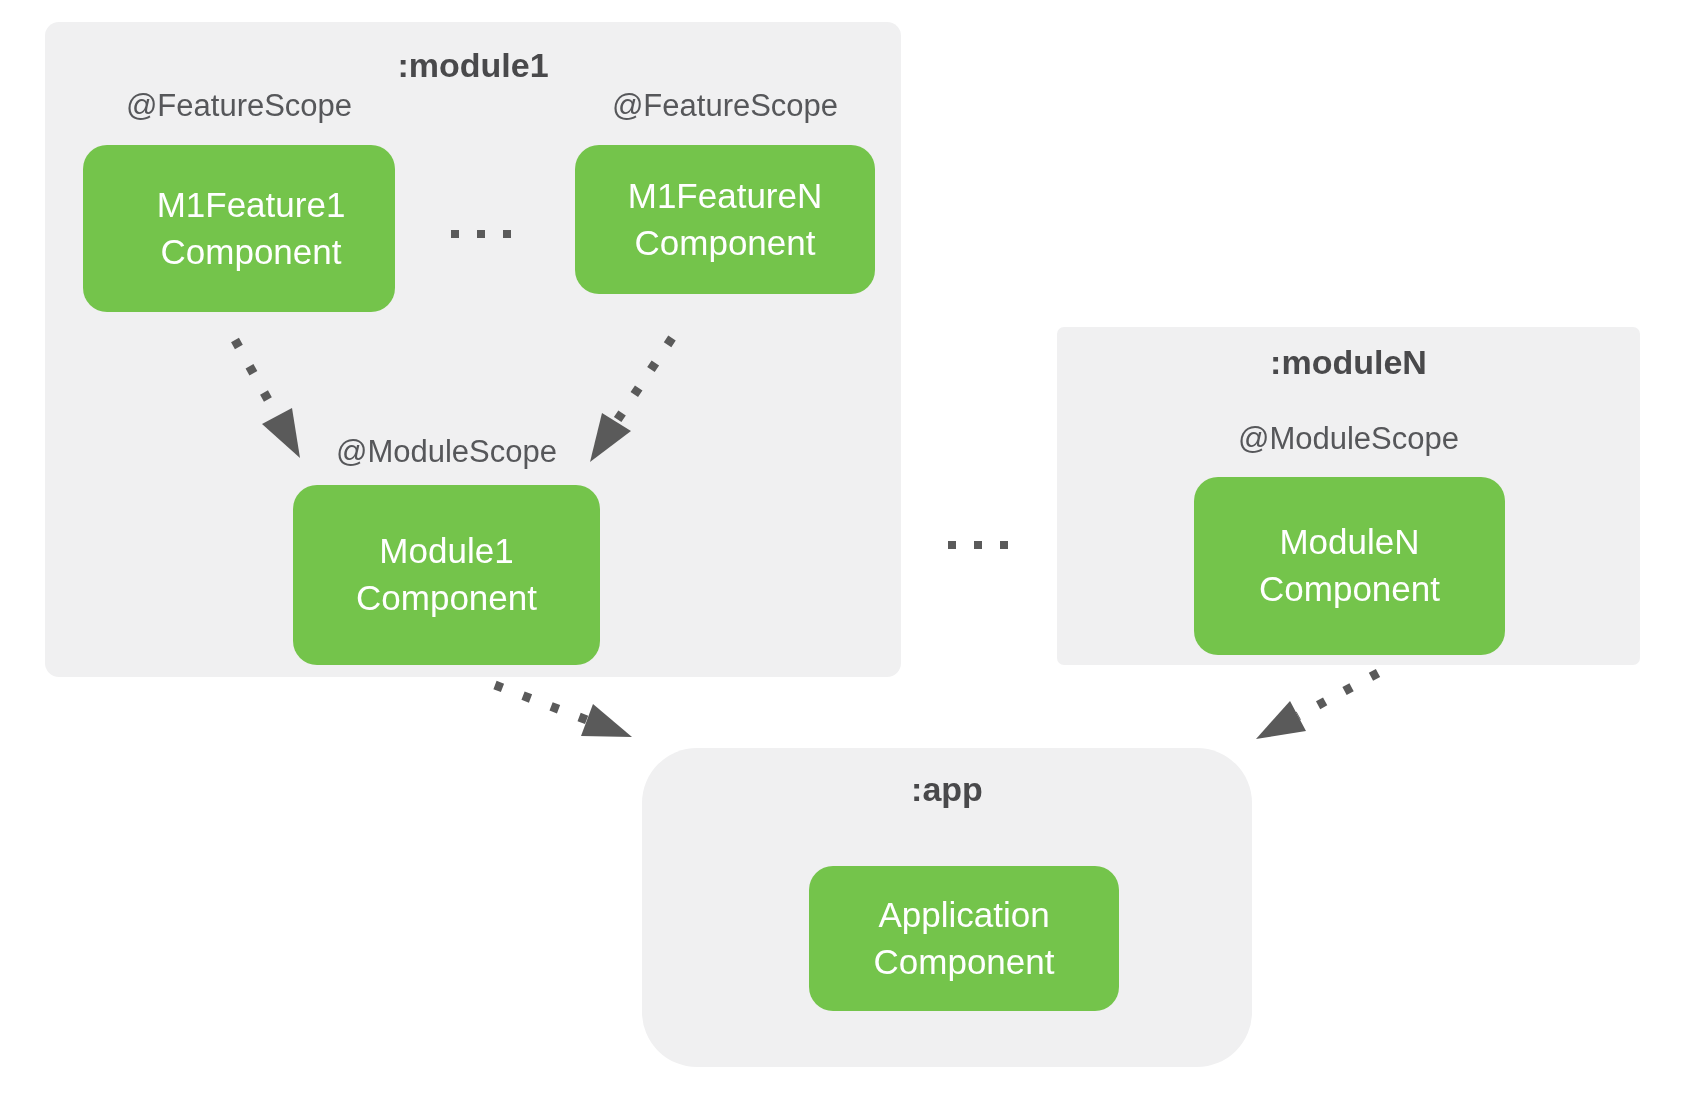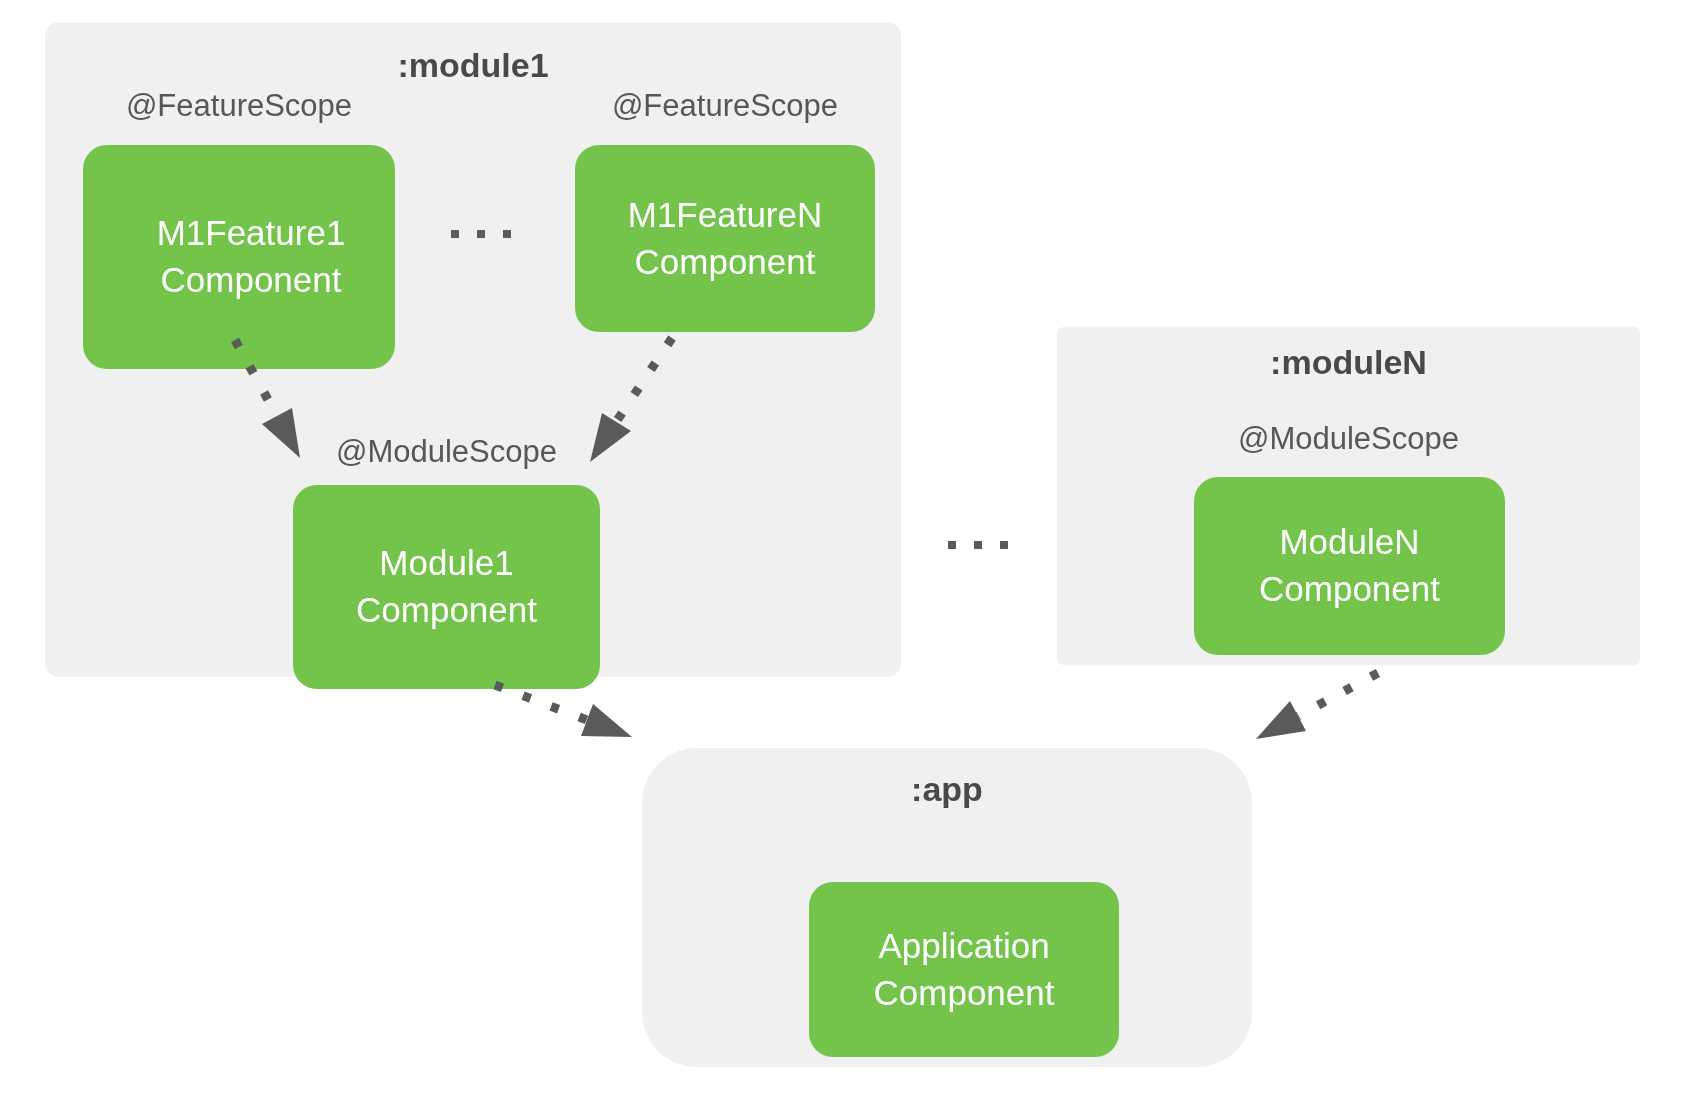"M1Feature1" div.node { height: 224px -> 167px }
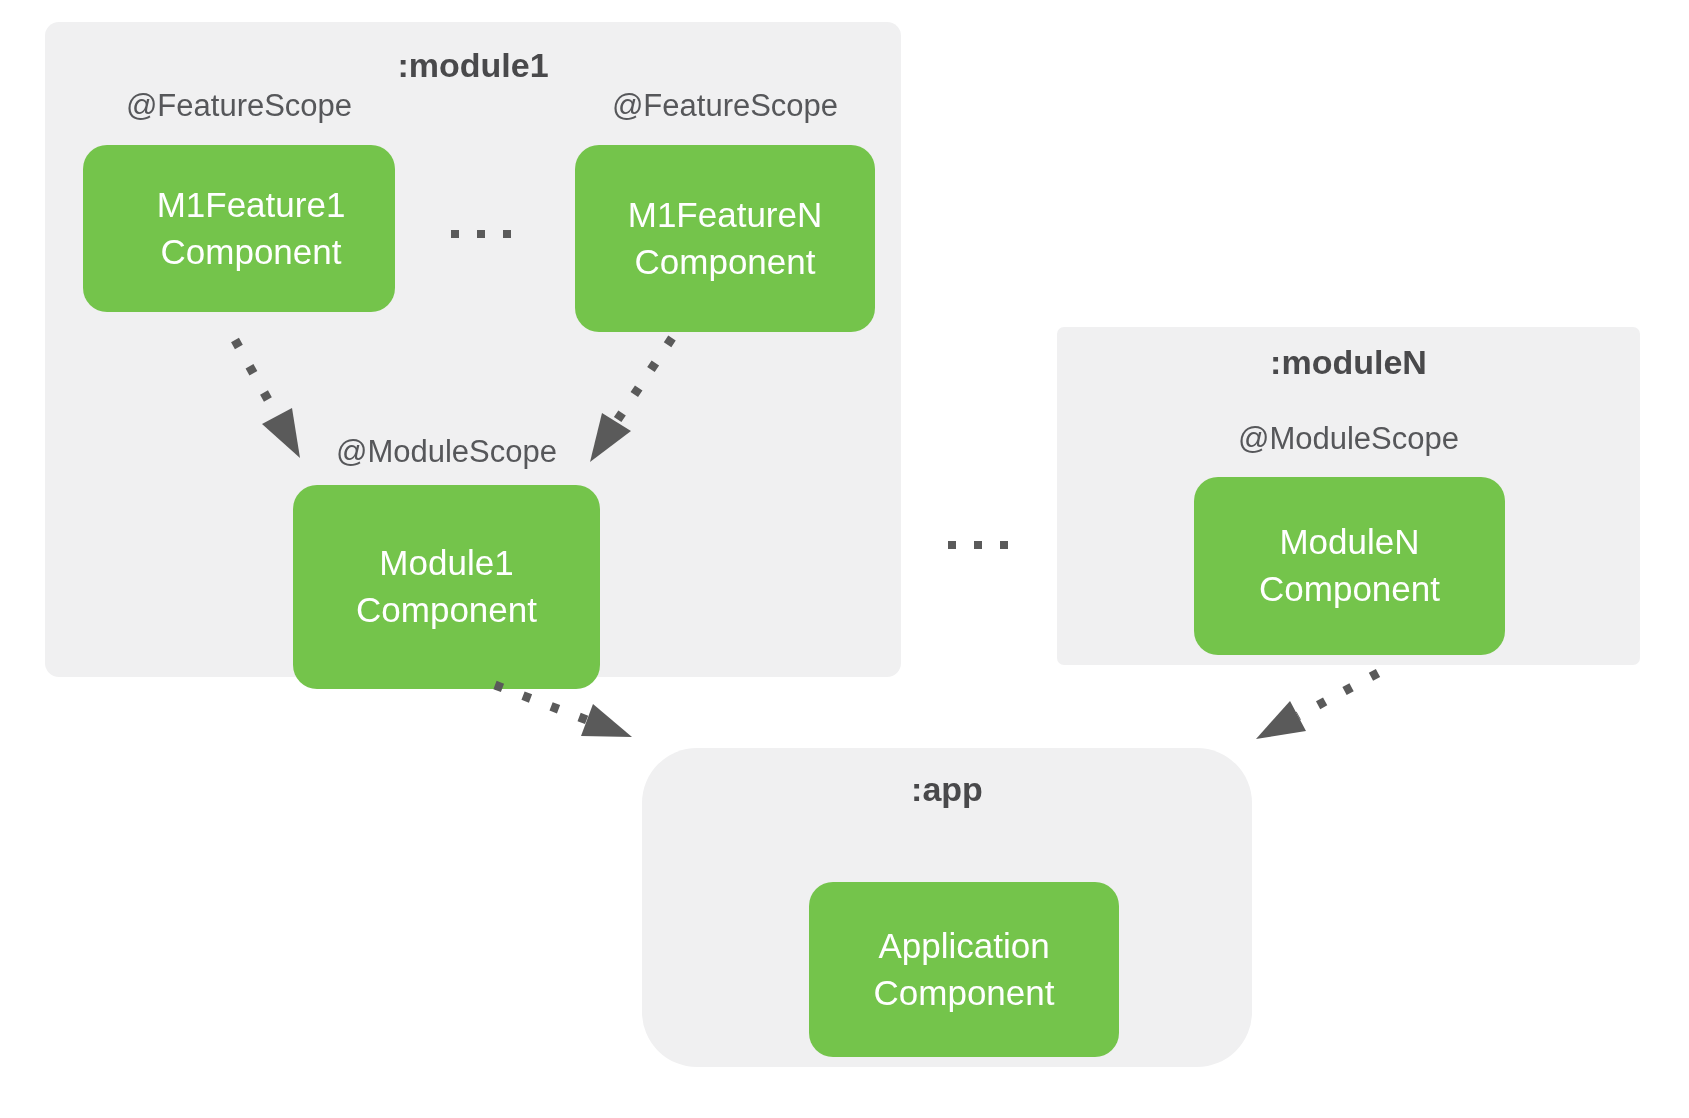"M1FeatureN" div.node { height: 187px -> 149px }
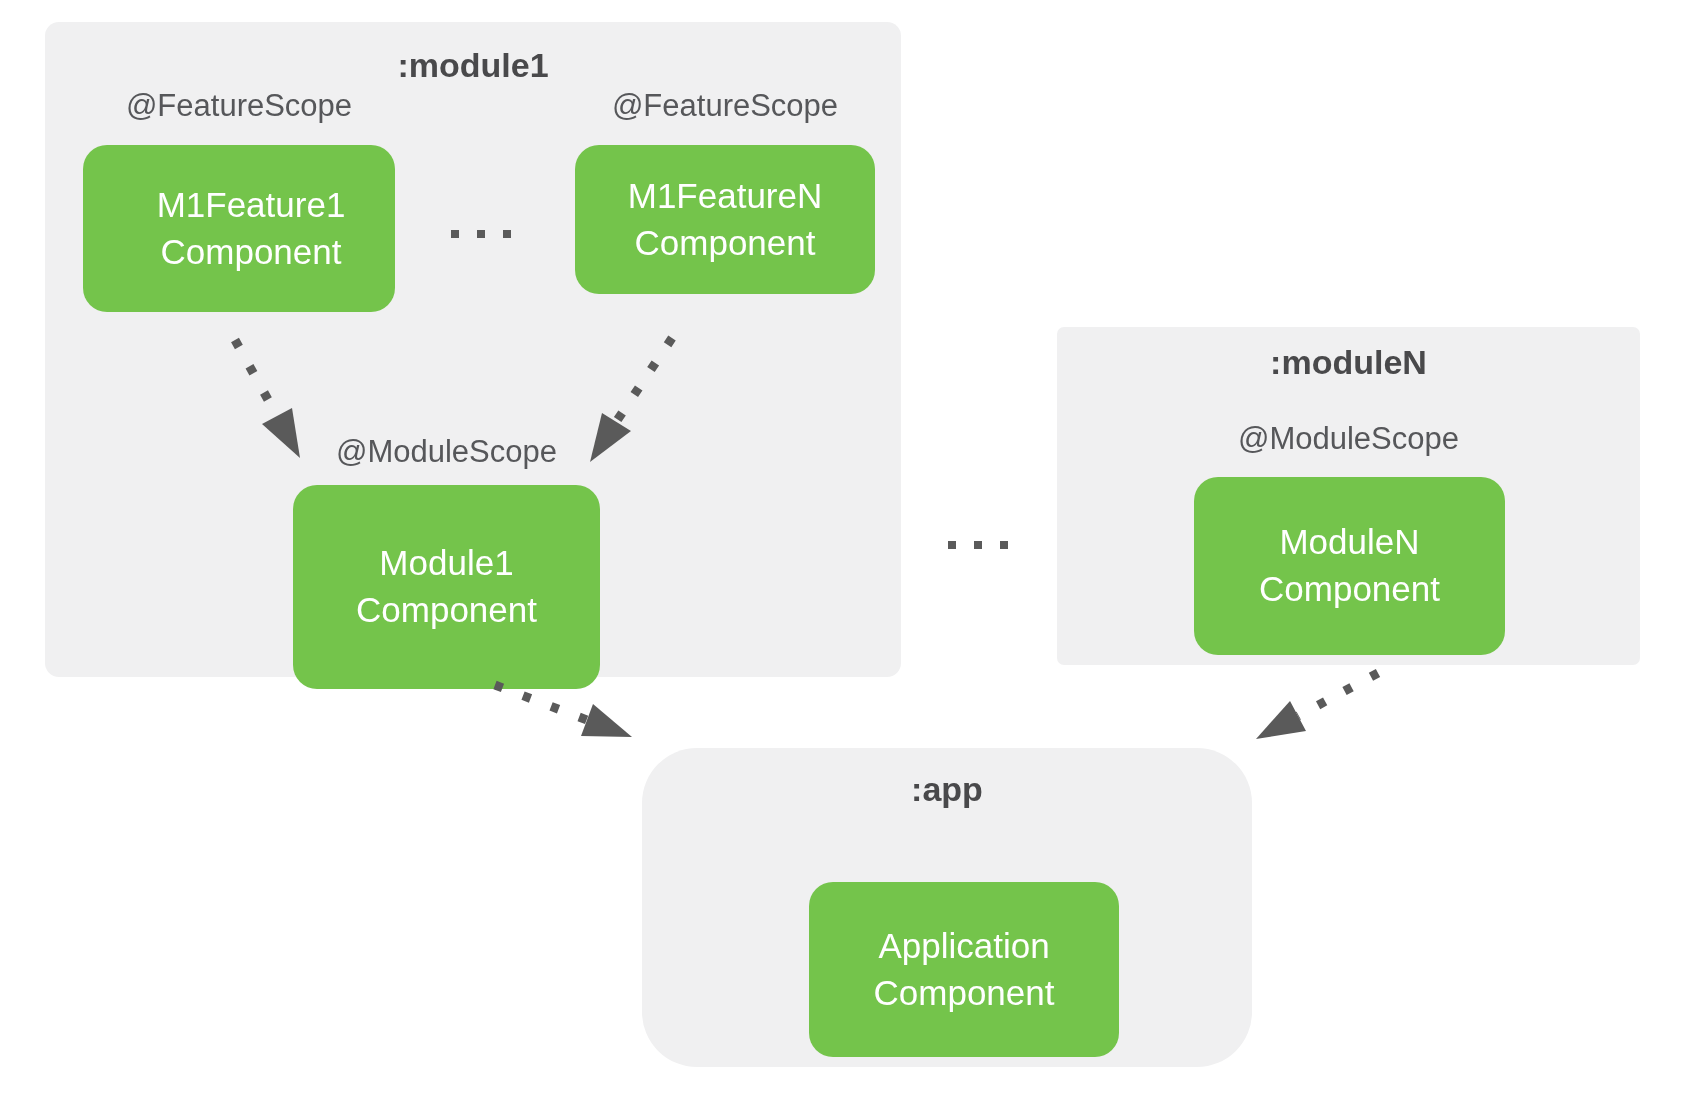"Module1" div.node { height: 204px -> 180px }
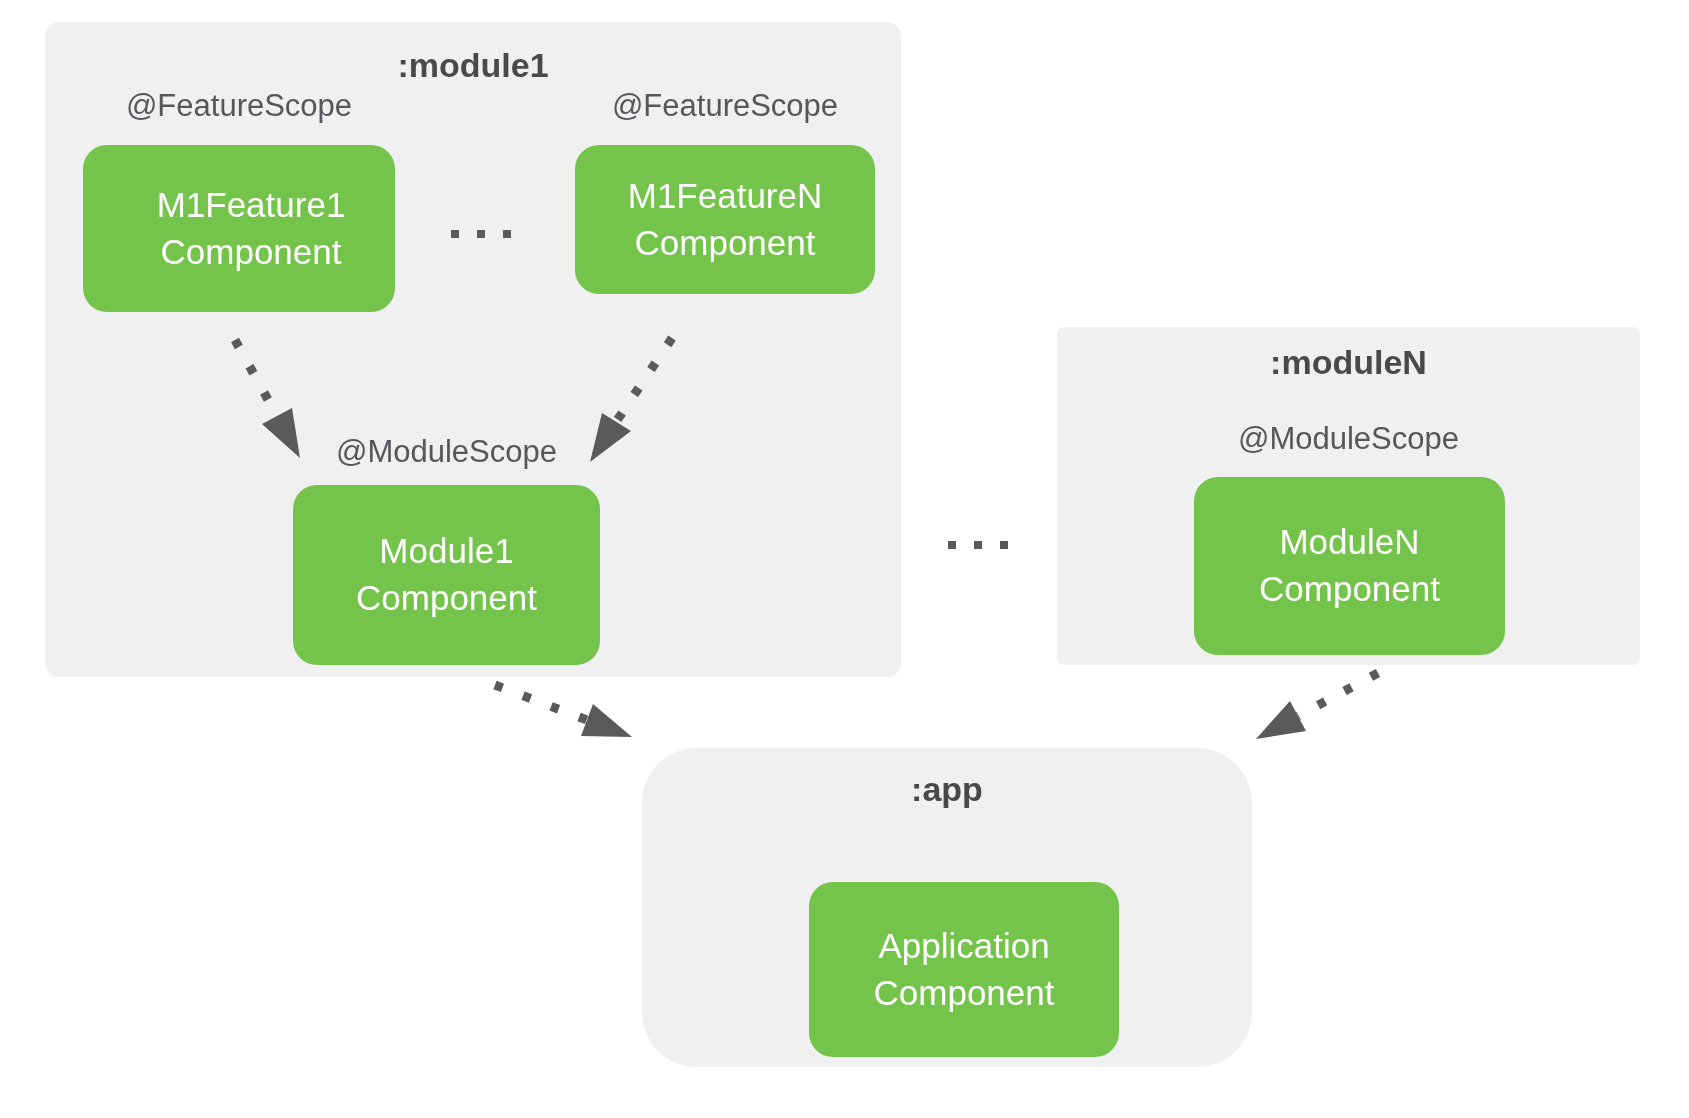"Application" div.node { height: 175px -> 145px; top: 134px -> 118px }
